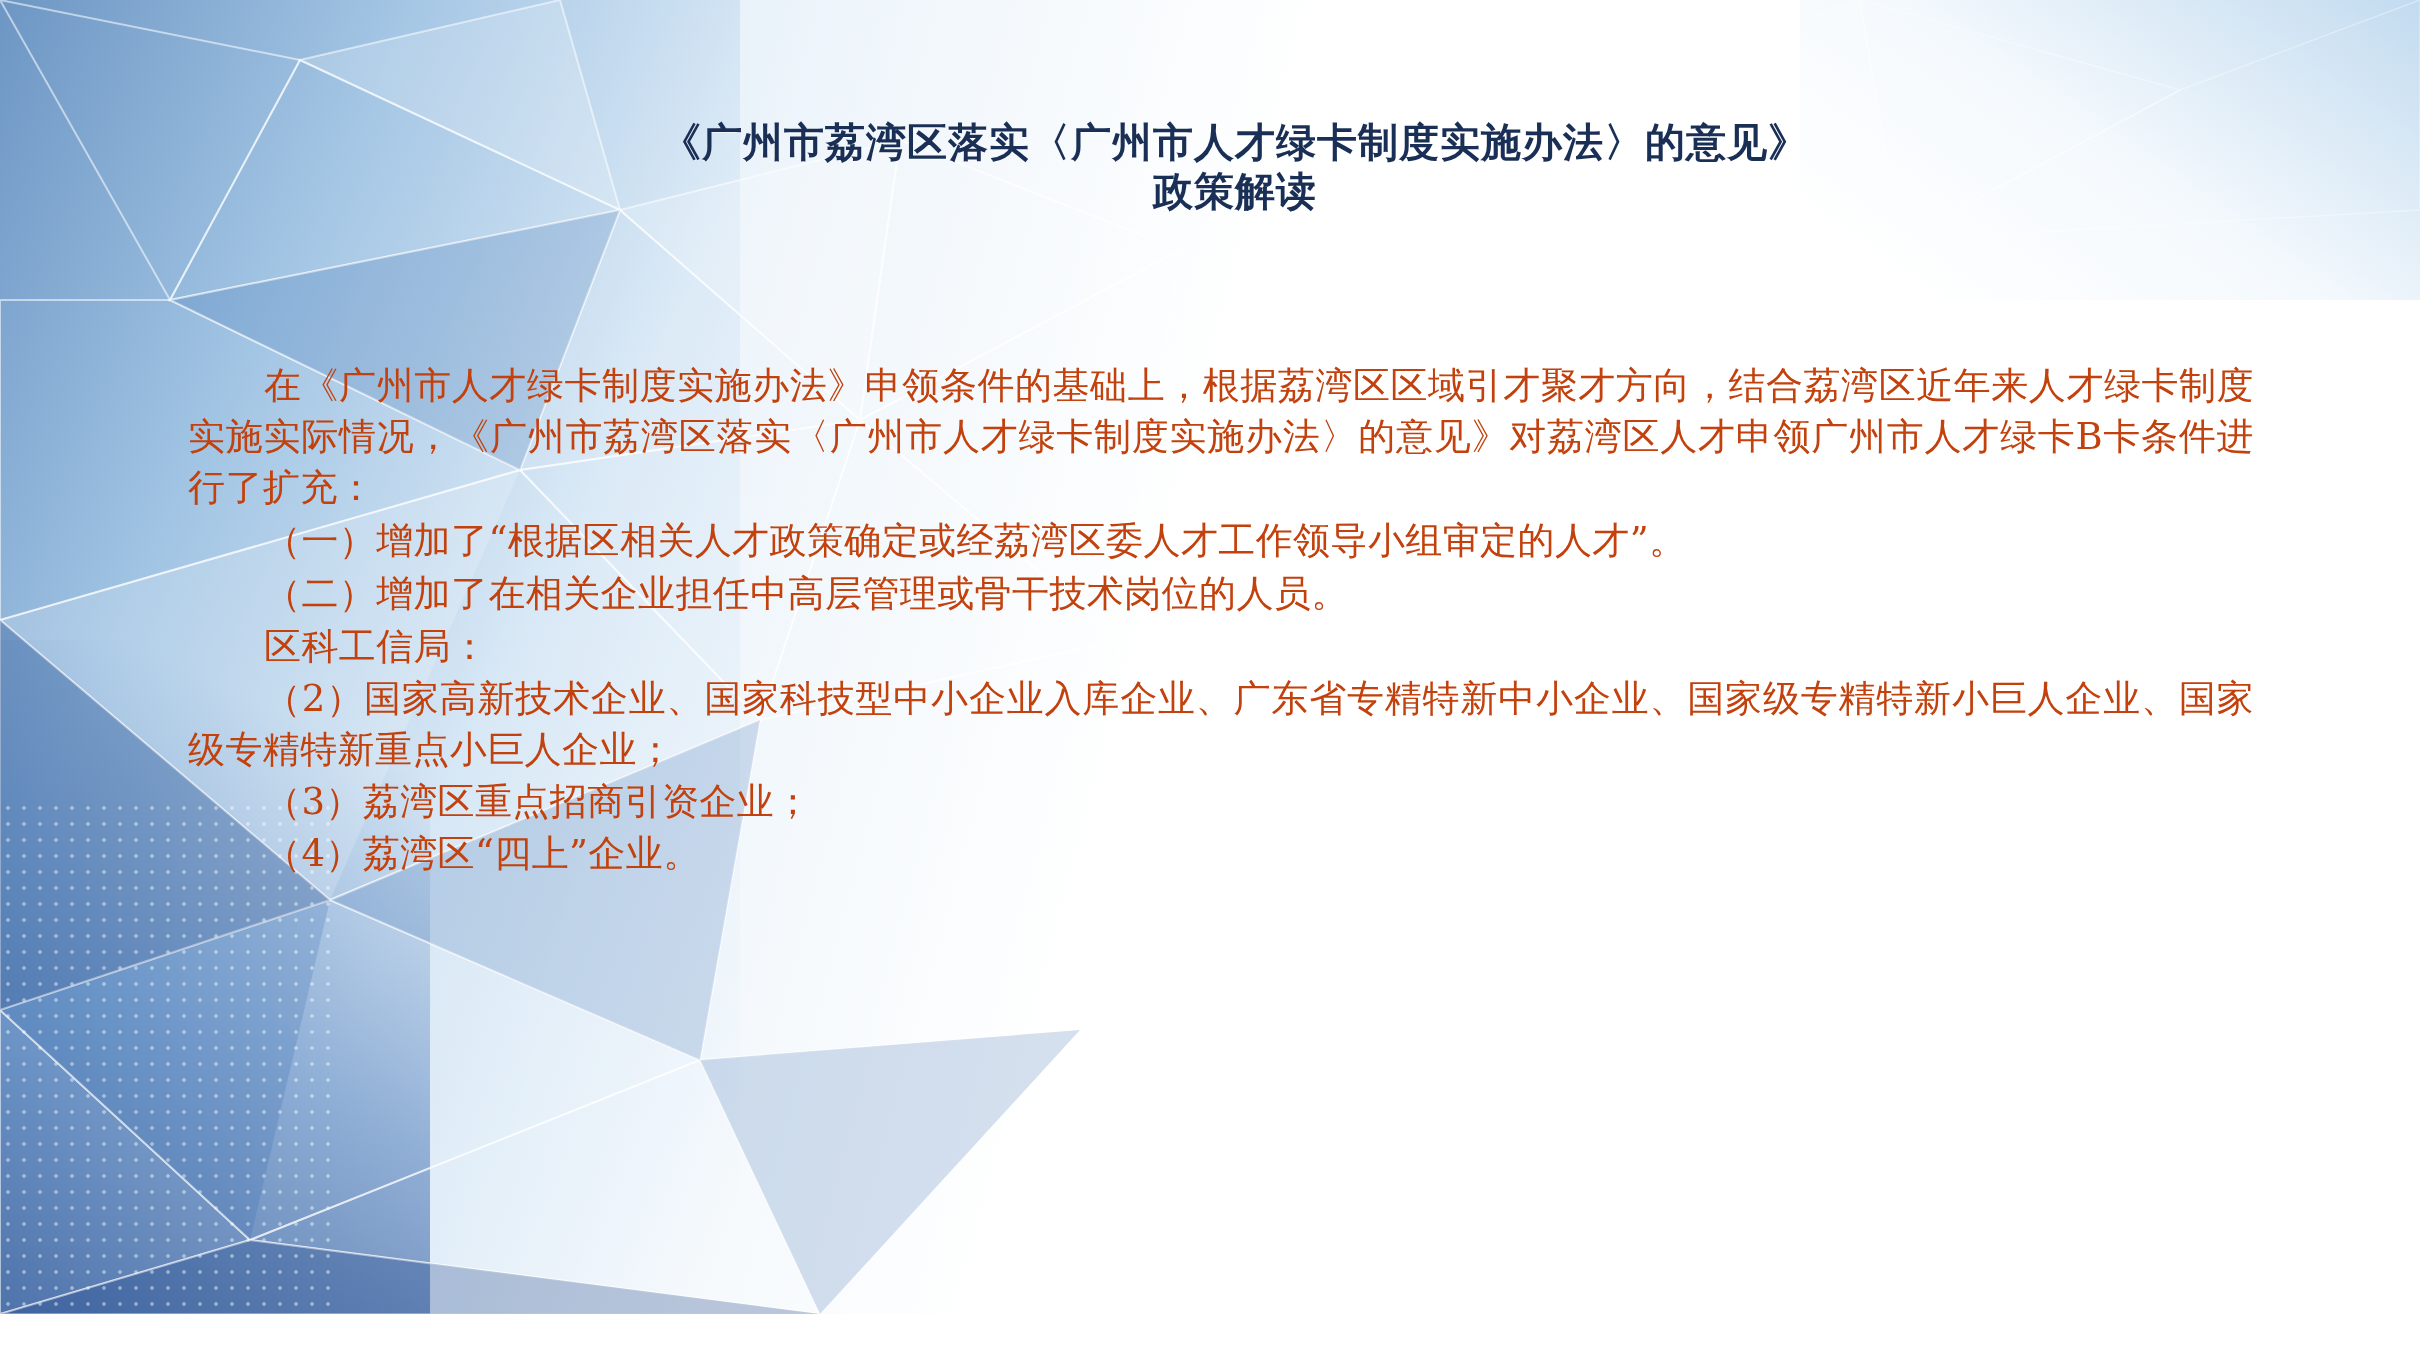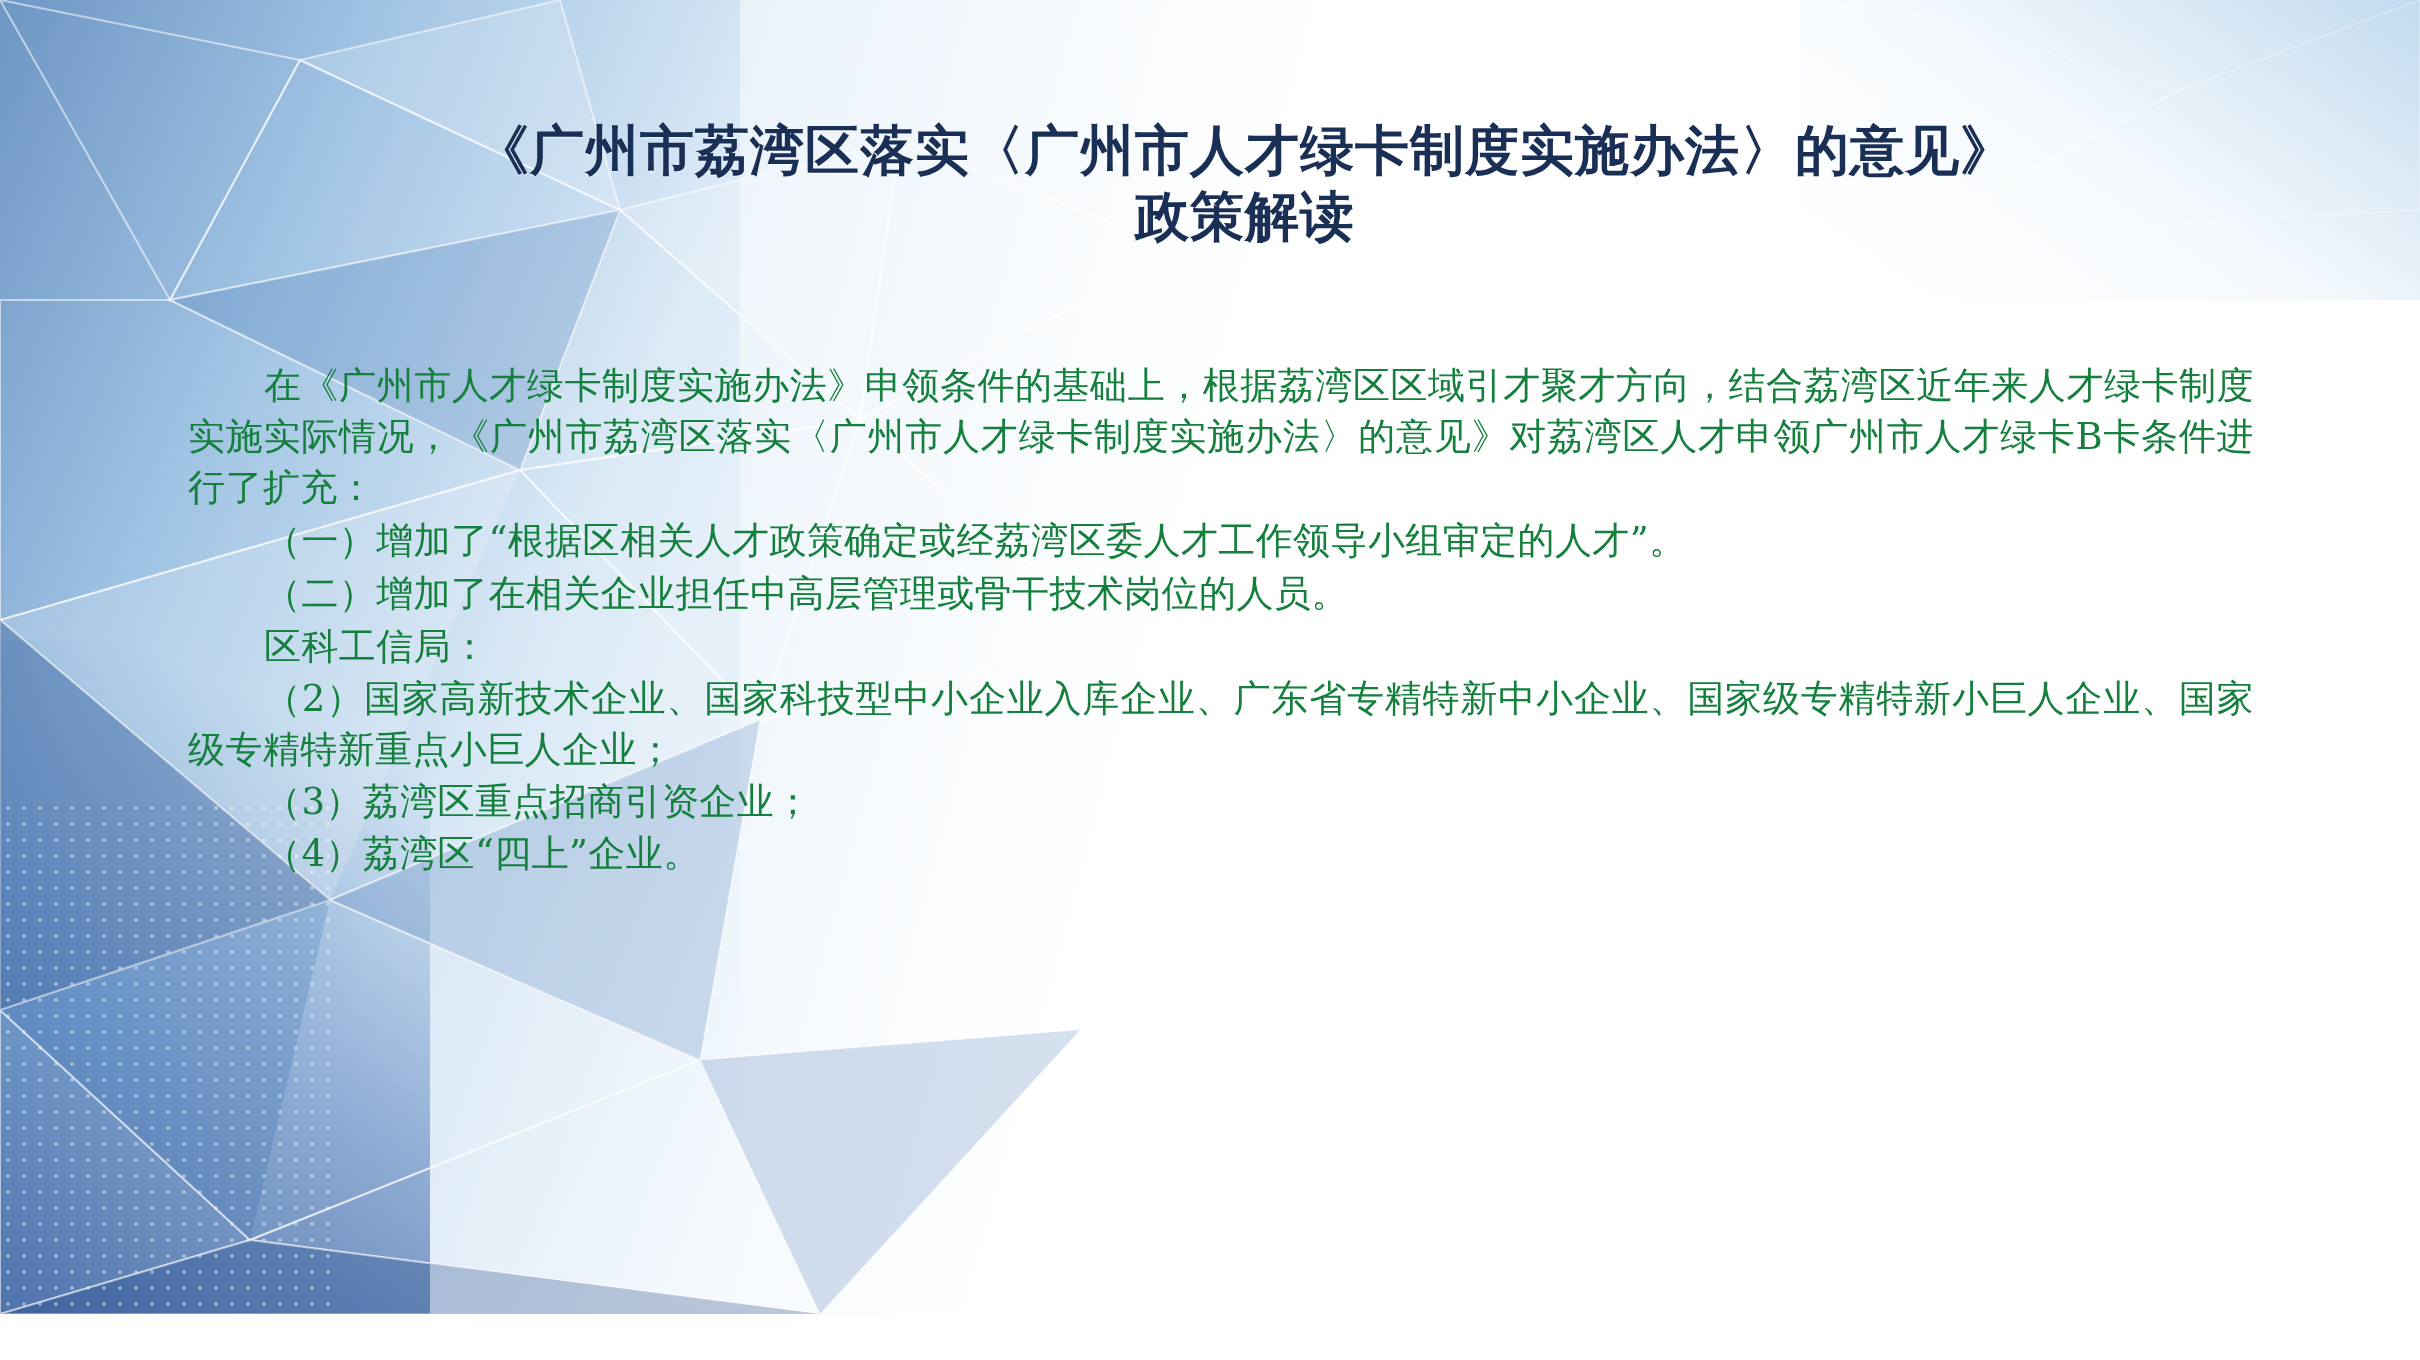"《广州市荔湾区落实〈广州市人才绿卡制度实施办法〉的意见》" .title-block { font-size: 54px -> 40px; left: 220px -> 210px }
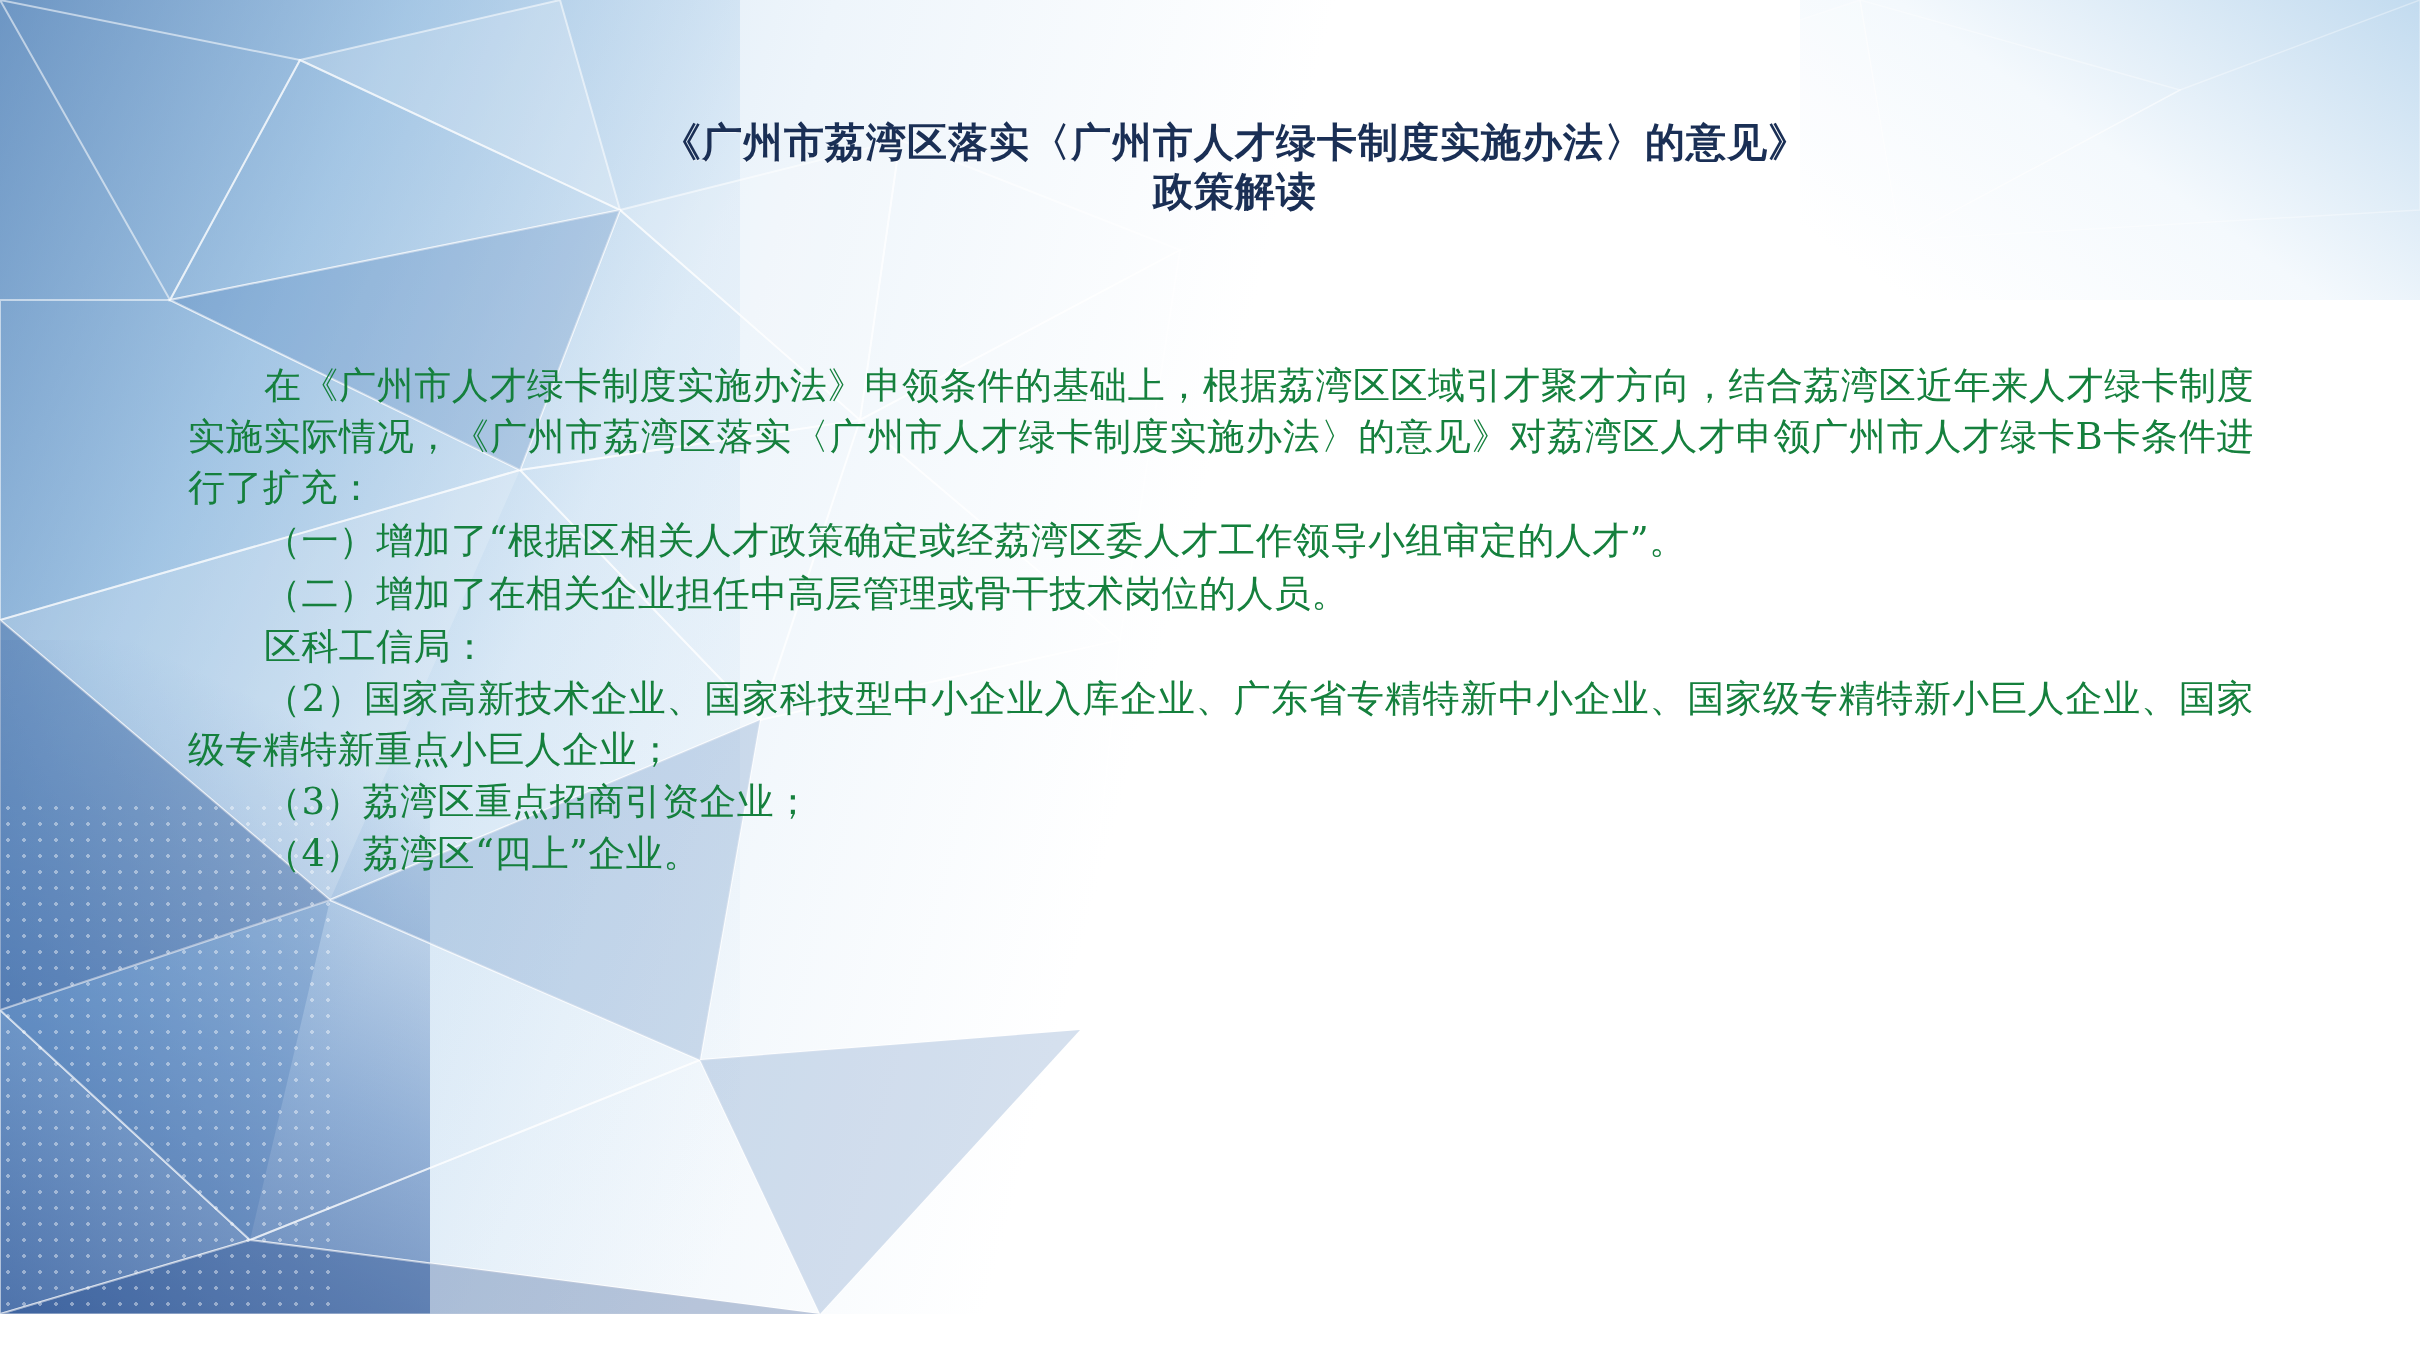"在《广州市人才绿卡制度实施办法》申领条件的基础上，根据荔湾区区域引才聚才方向，结" .body-block { color: #15803d -> #c2410c }
